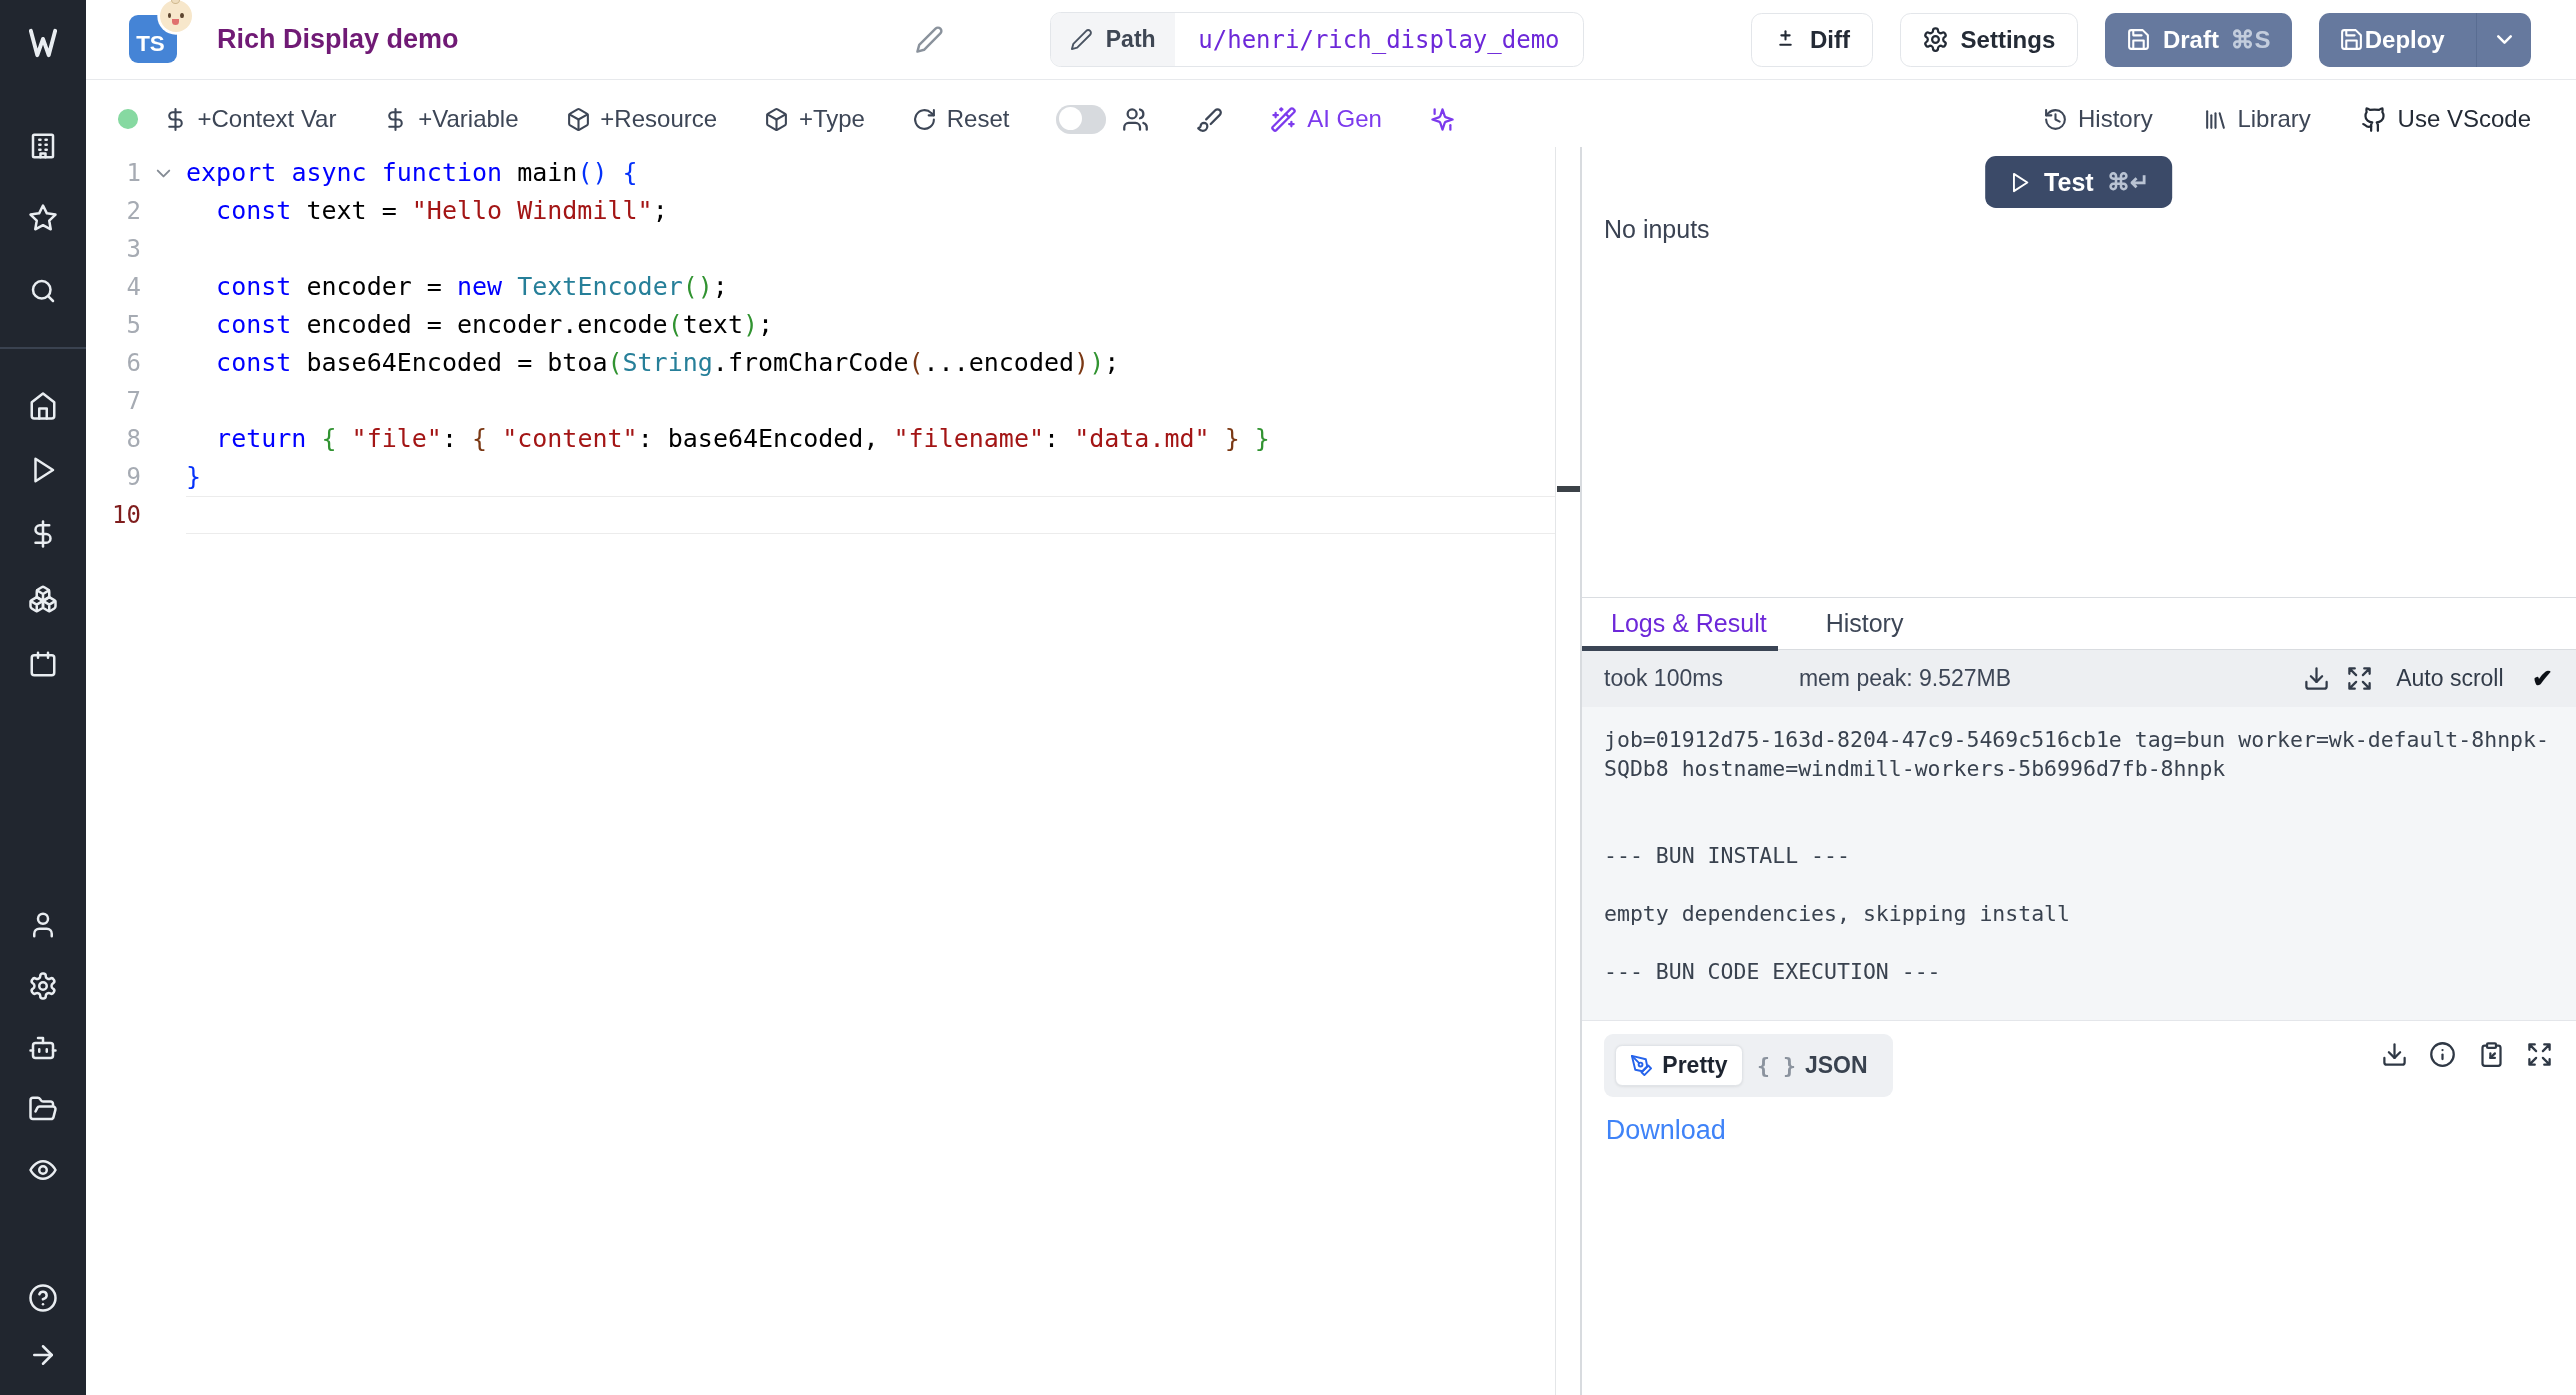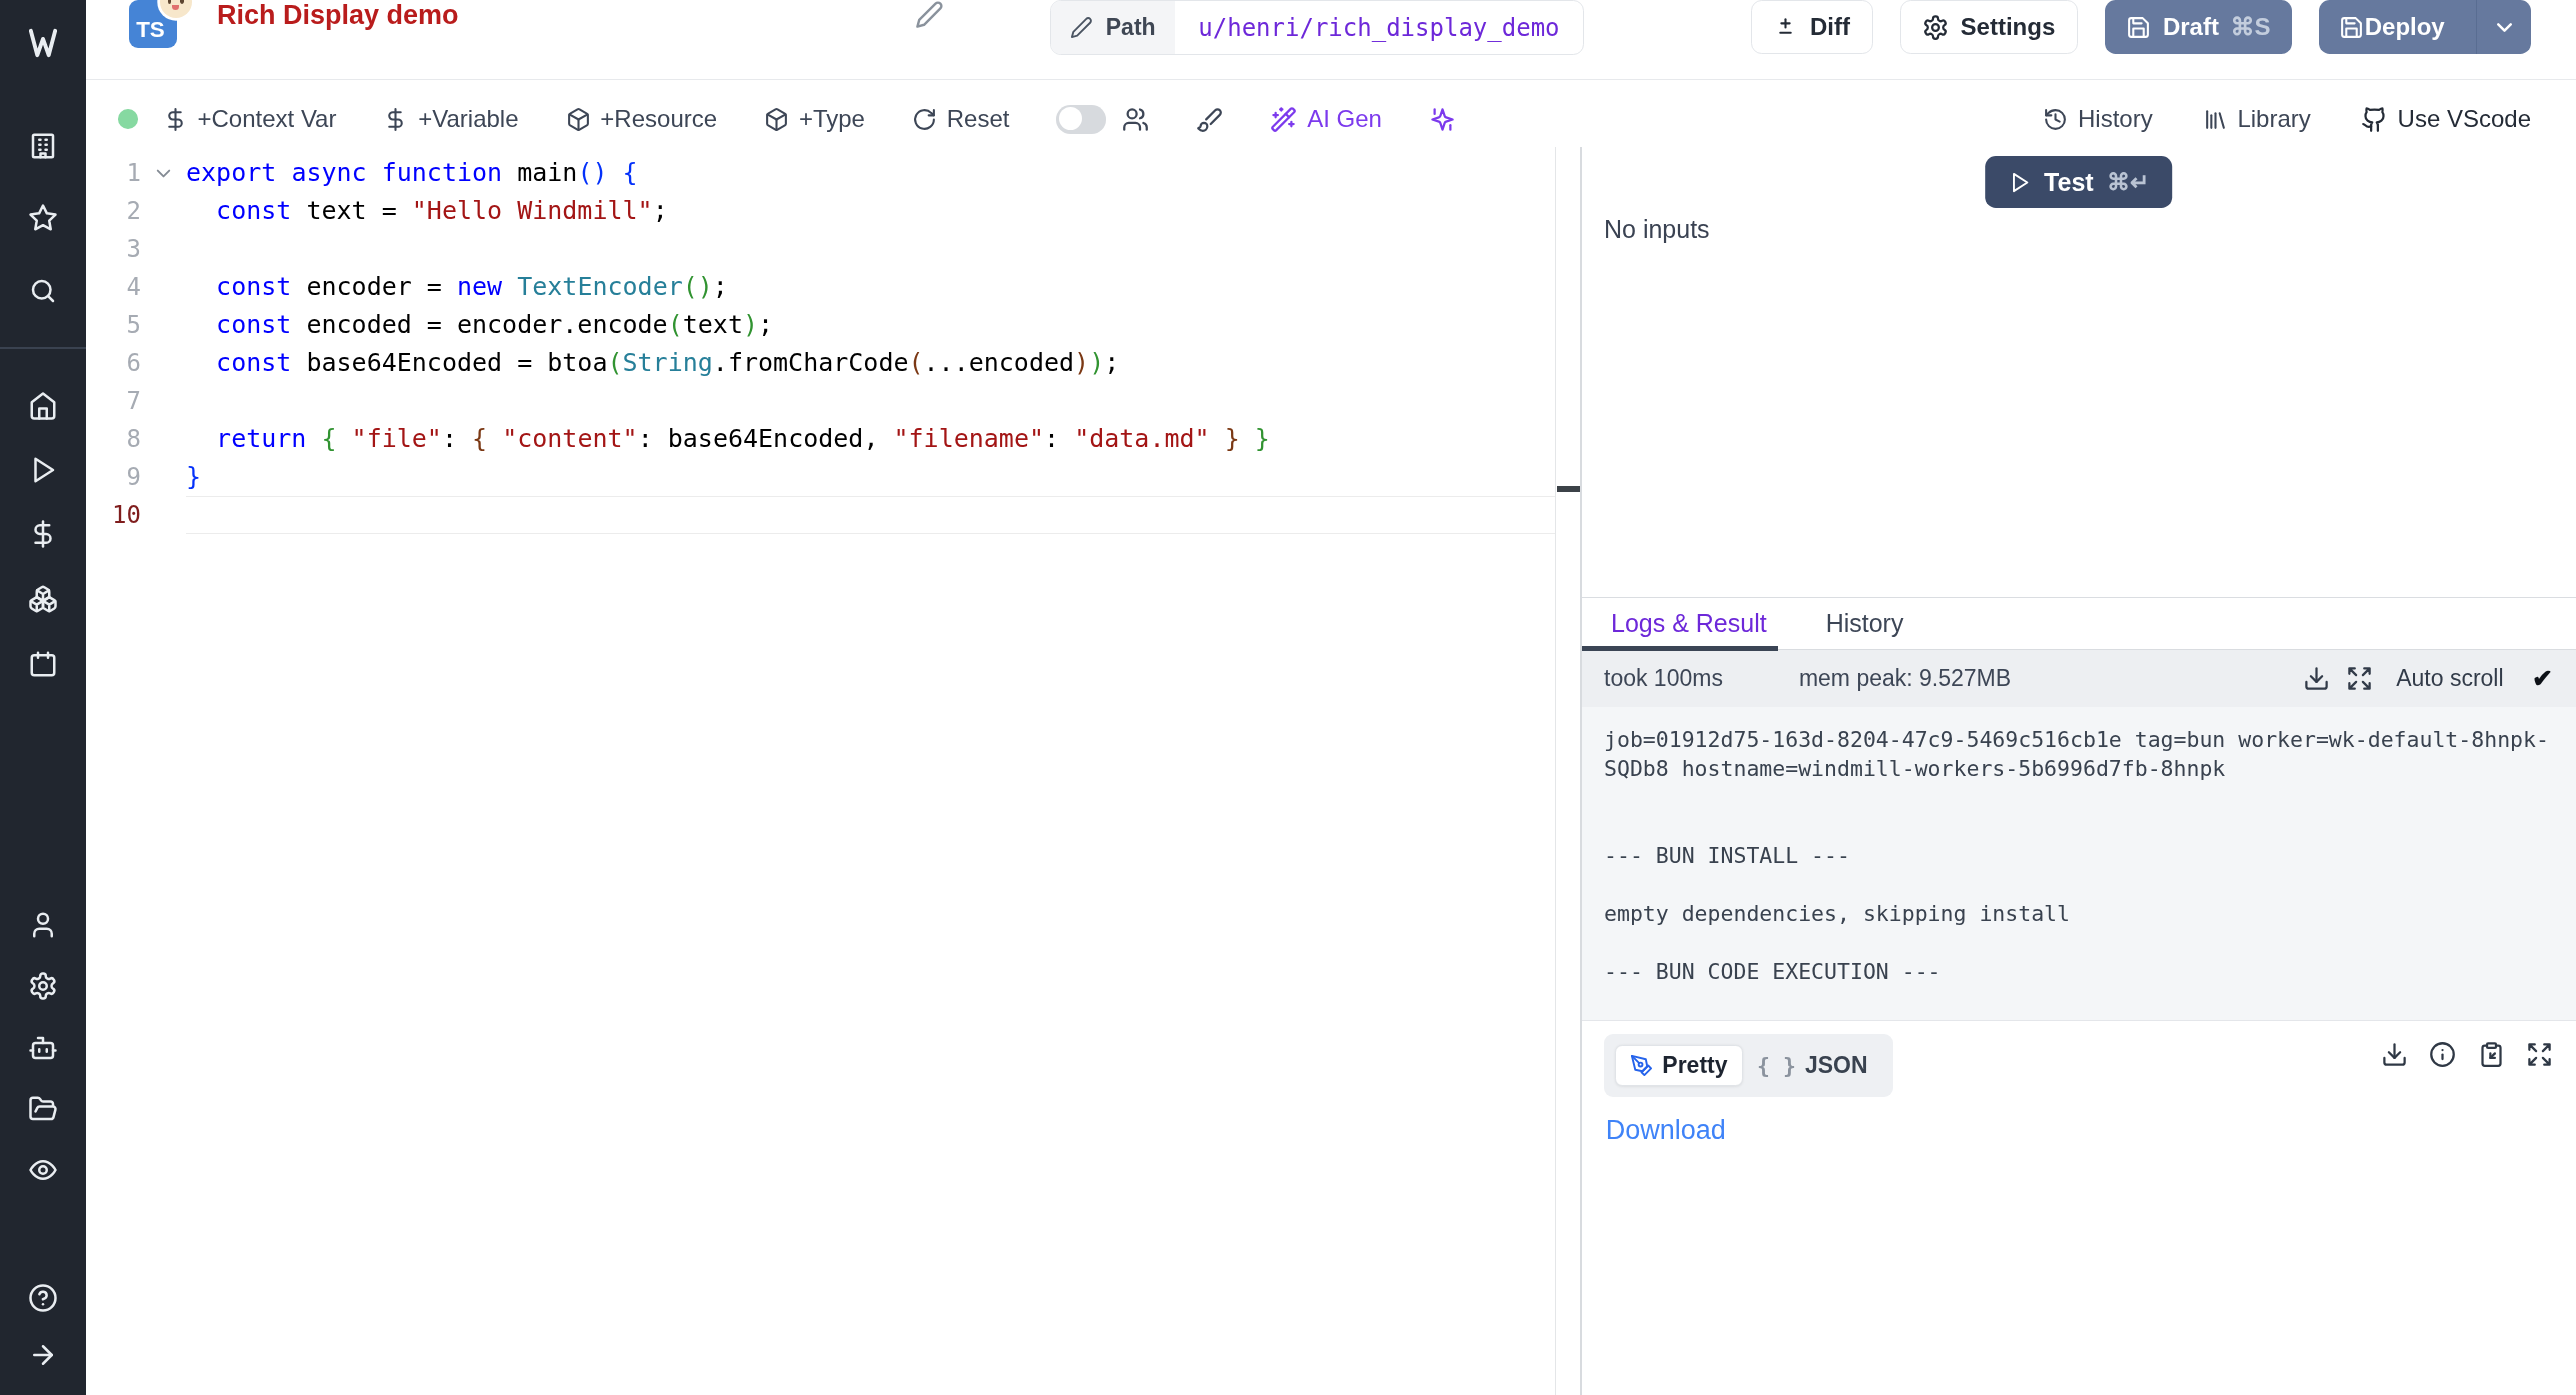"TS" .header { align-items: flex-start -> center }
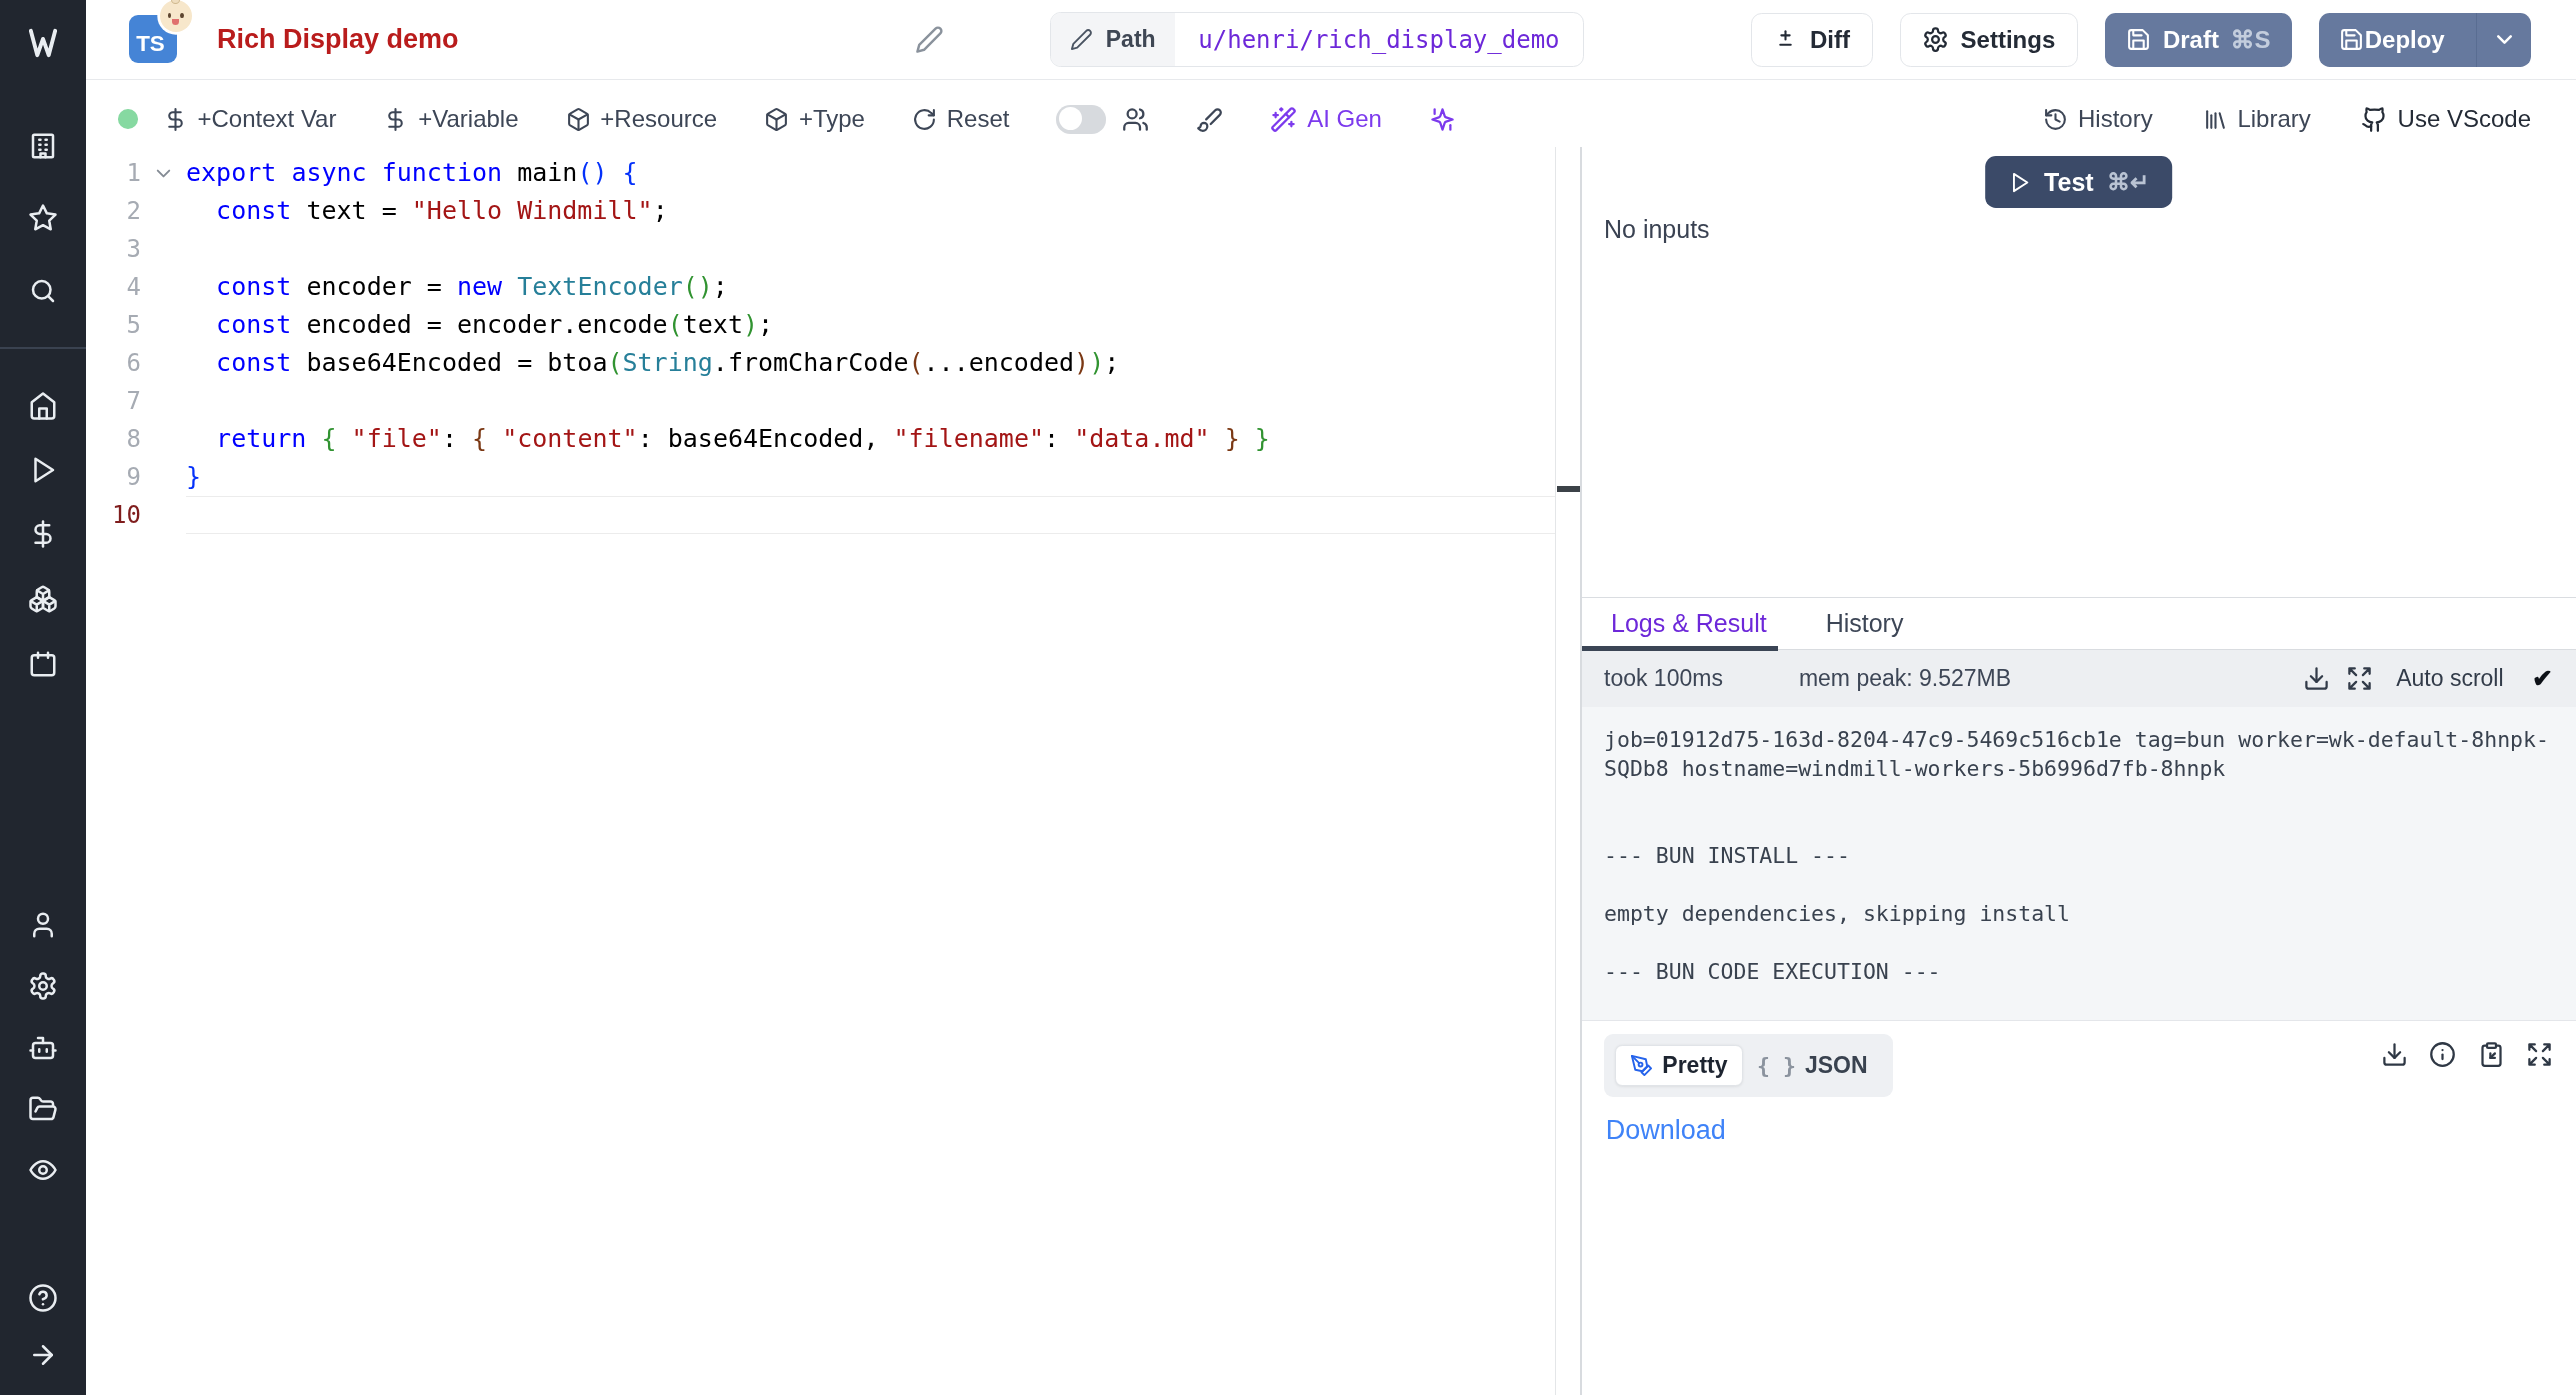"Rich Display demo" .title { color: #b91c1c -> #701a75 }
